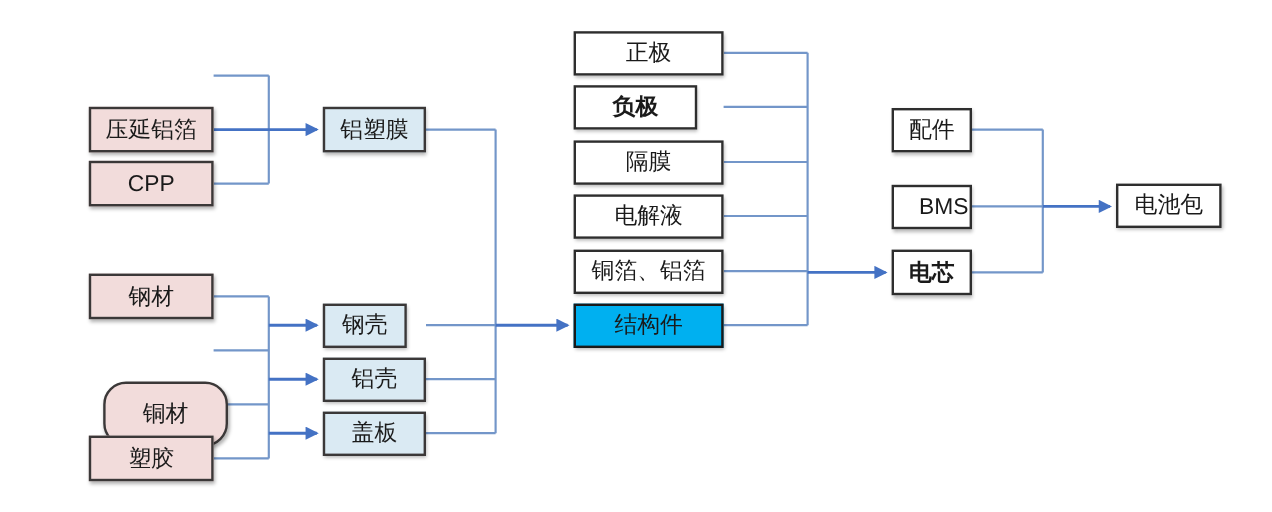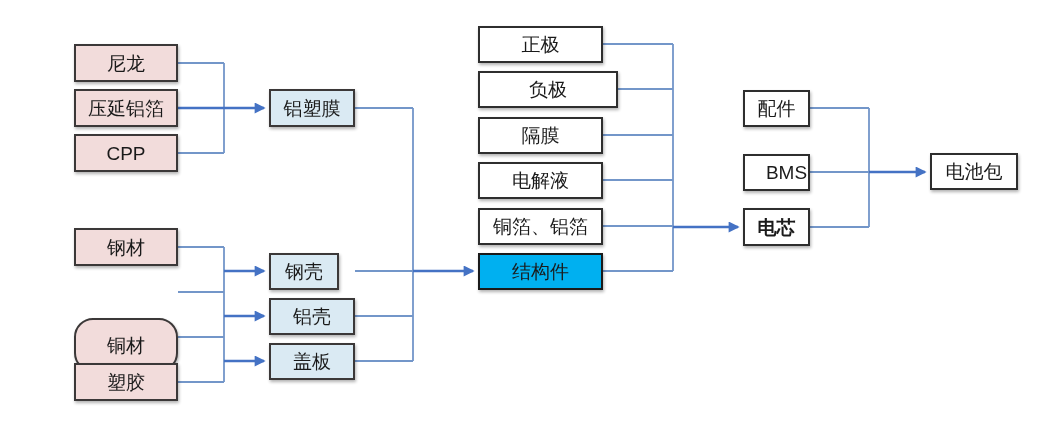"尼龙" div.node { html: <div>尼龙</div> -> none }
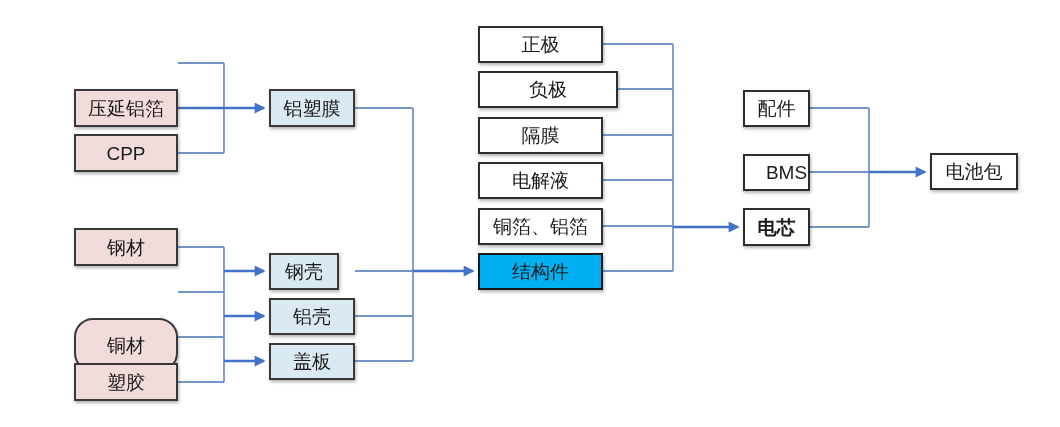"负极" .b-anode { font-weight: none -> bold; width: 140px -> 103px }
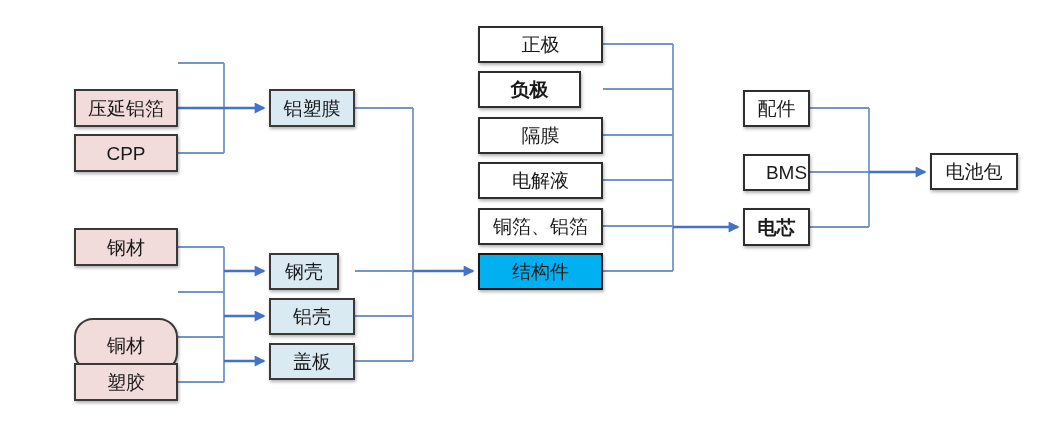"铜材" .b-copper { left: 74px -> 86px }
